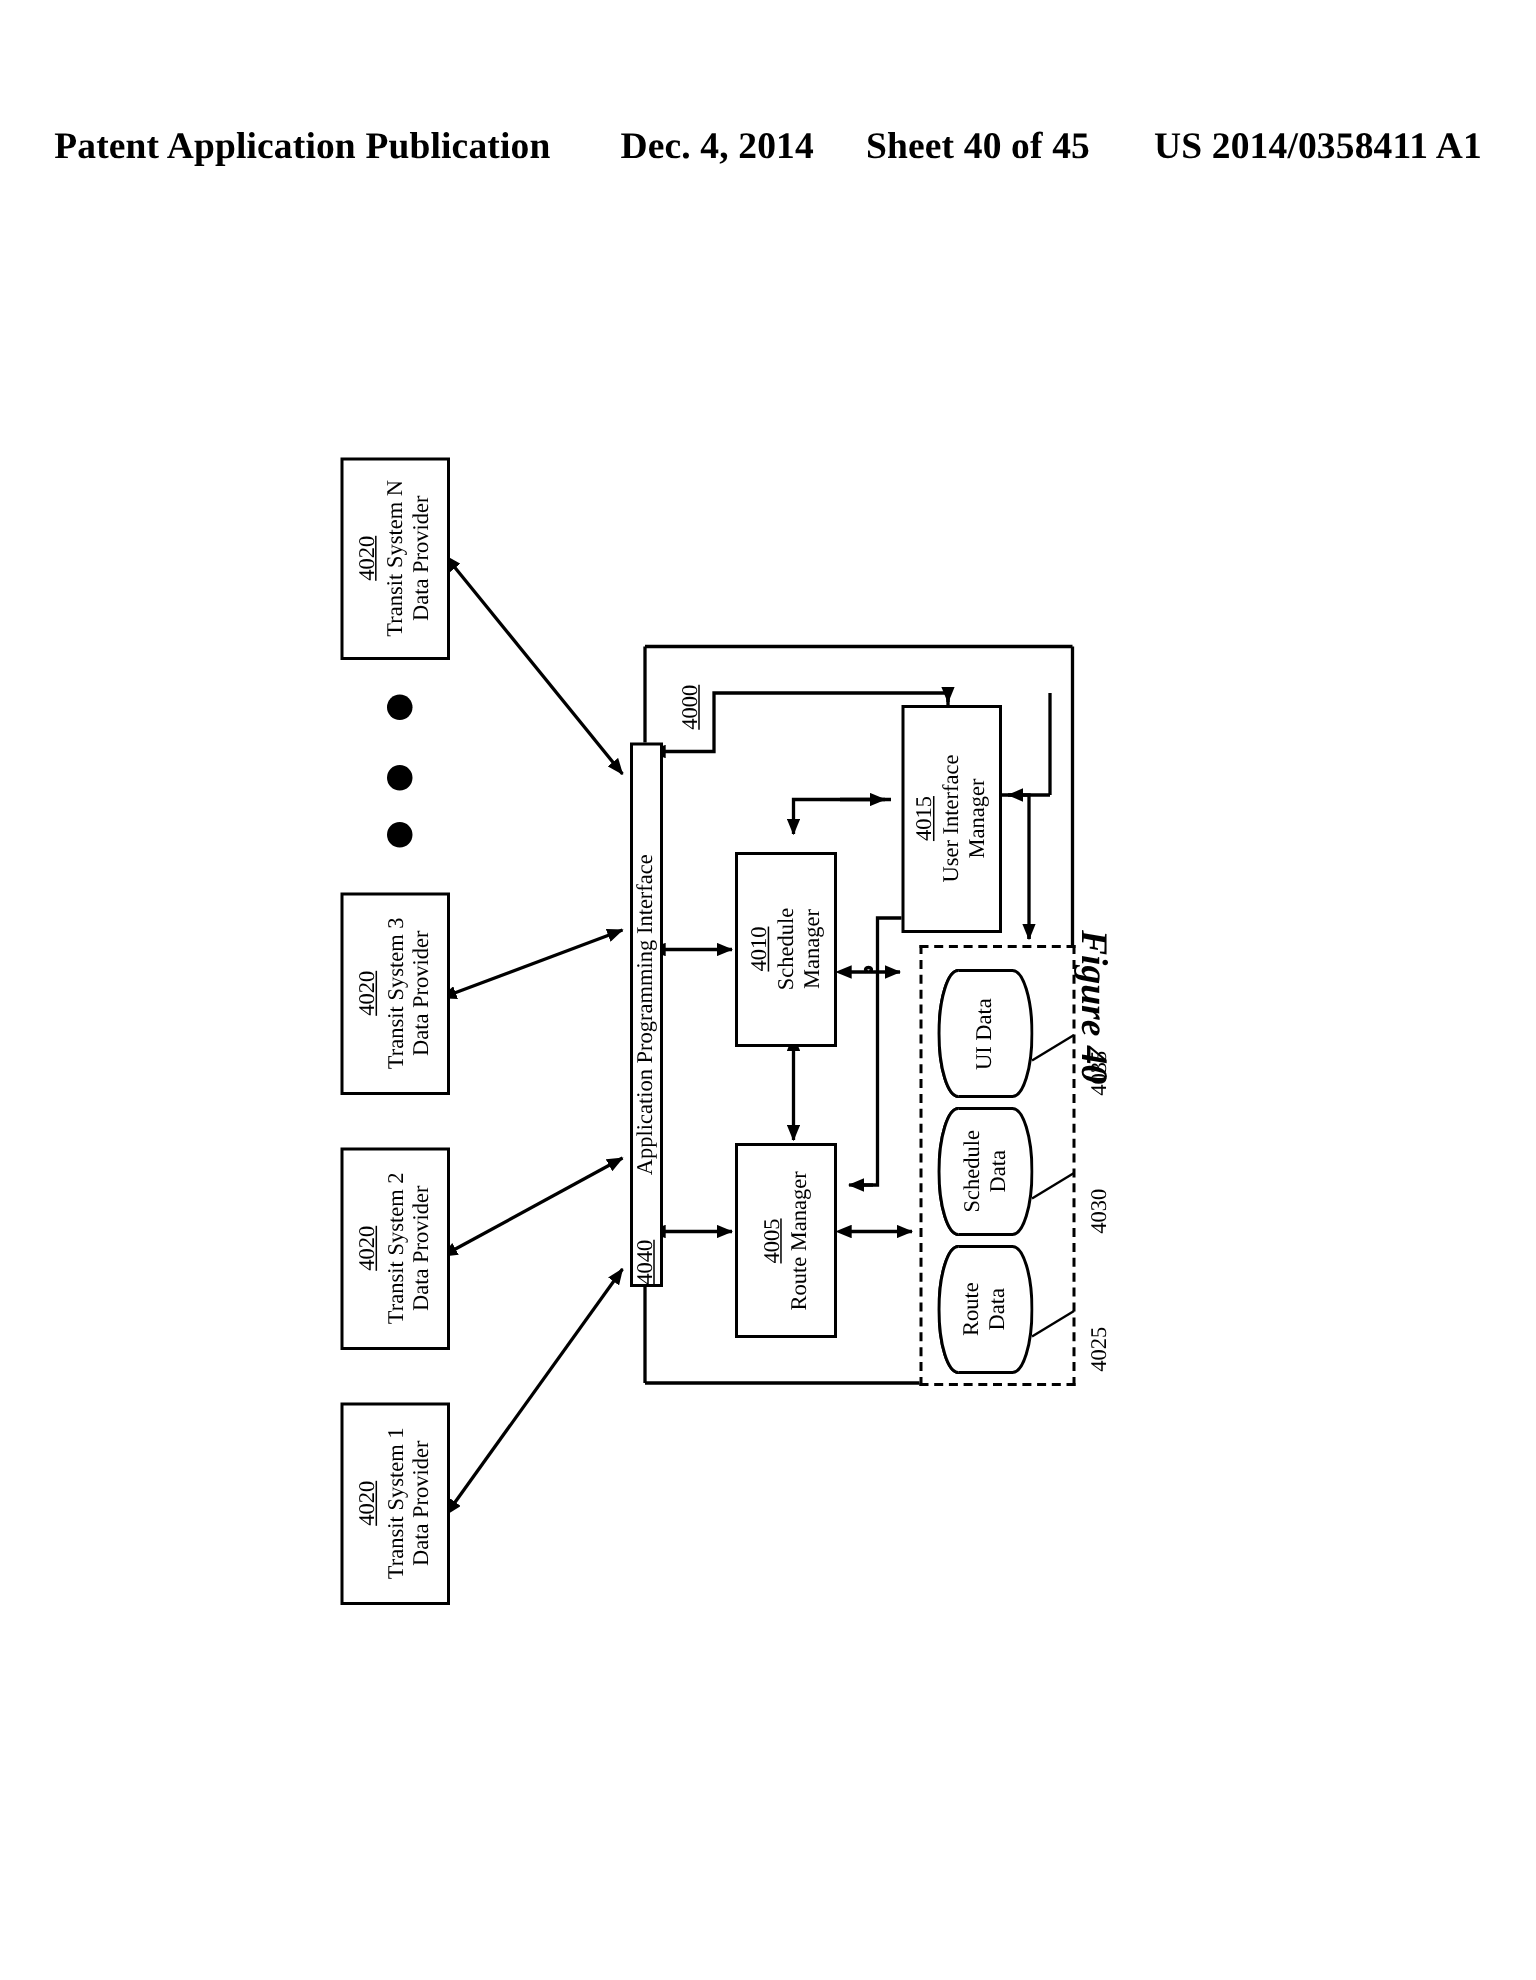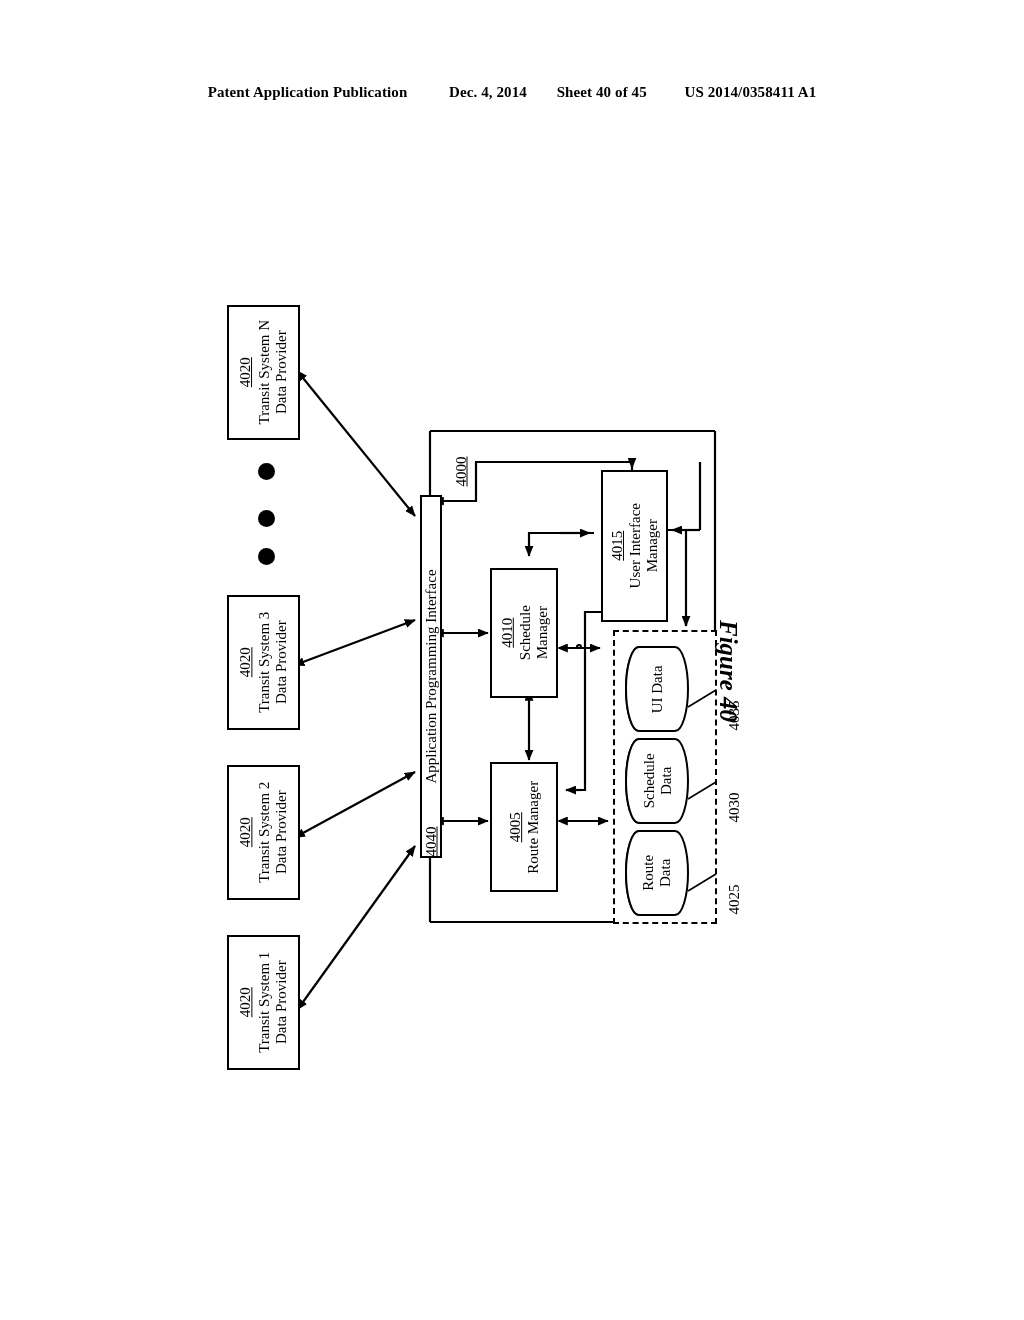"Patent Application Publication Dec. 4," .pub-header { font-size: 15px -> 25px }
